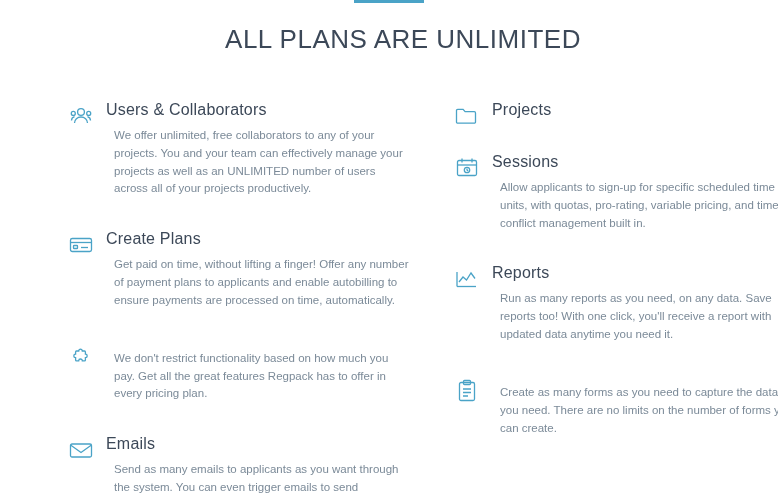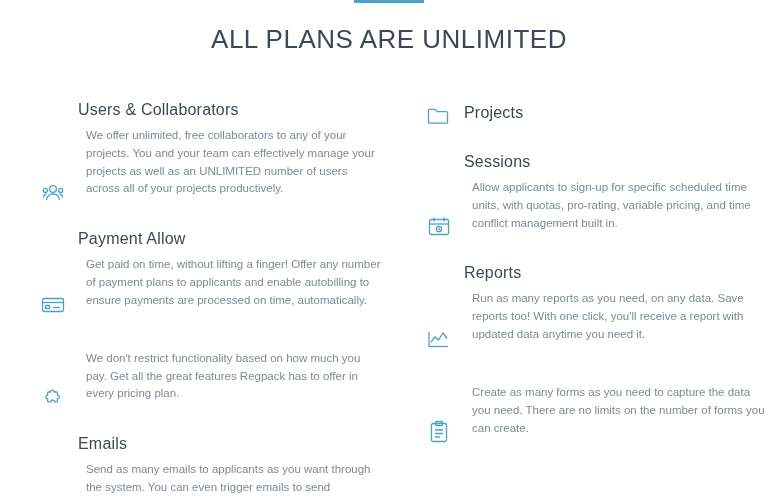"ALL PLANS ARE UNLIMITED" .page { padding-left: none -> 28px }
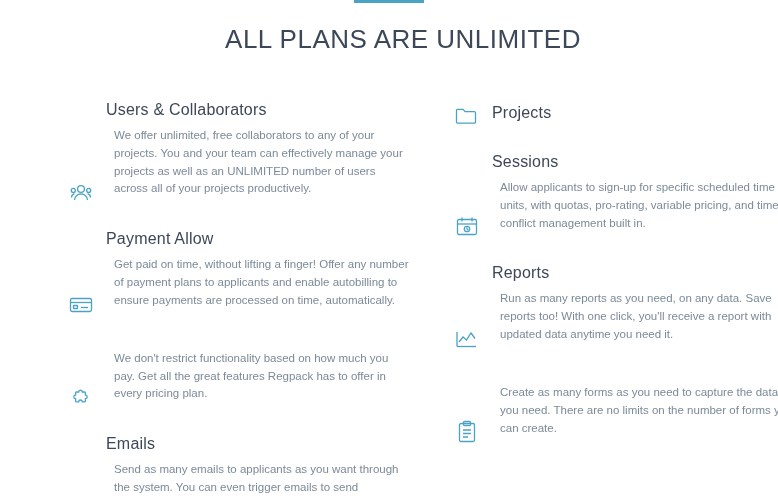"Users & Collaborators" .feature { align-items: flex-end -> flex-start }
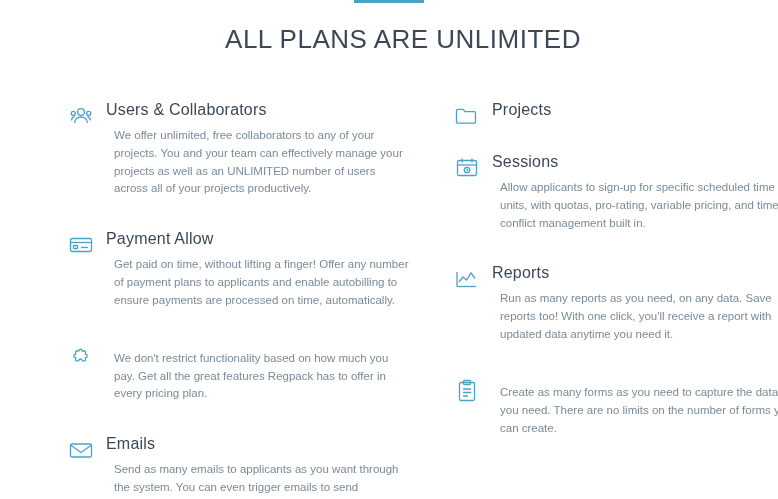"Payment Allow" h3 { text: Payment Allow -> Create Plans }
